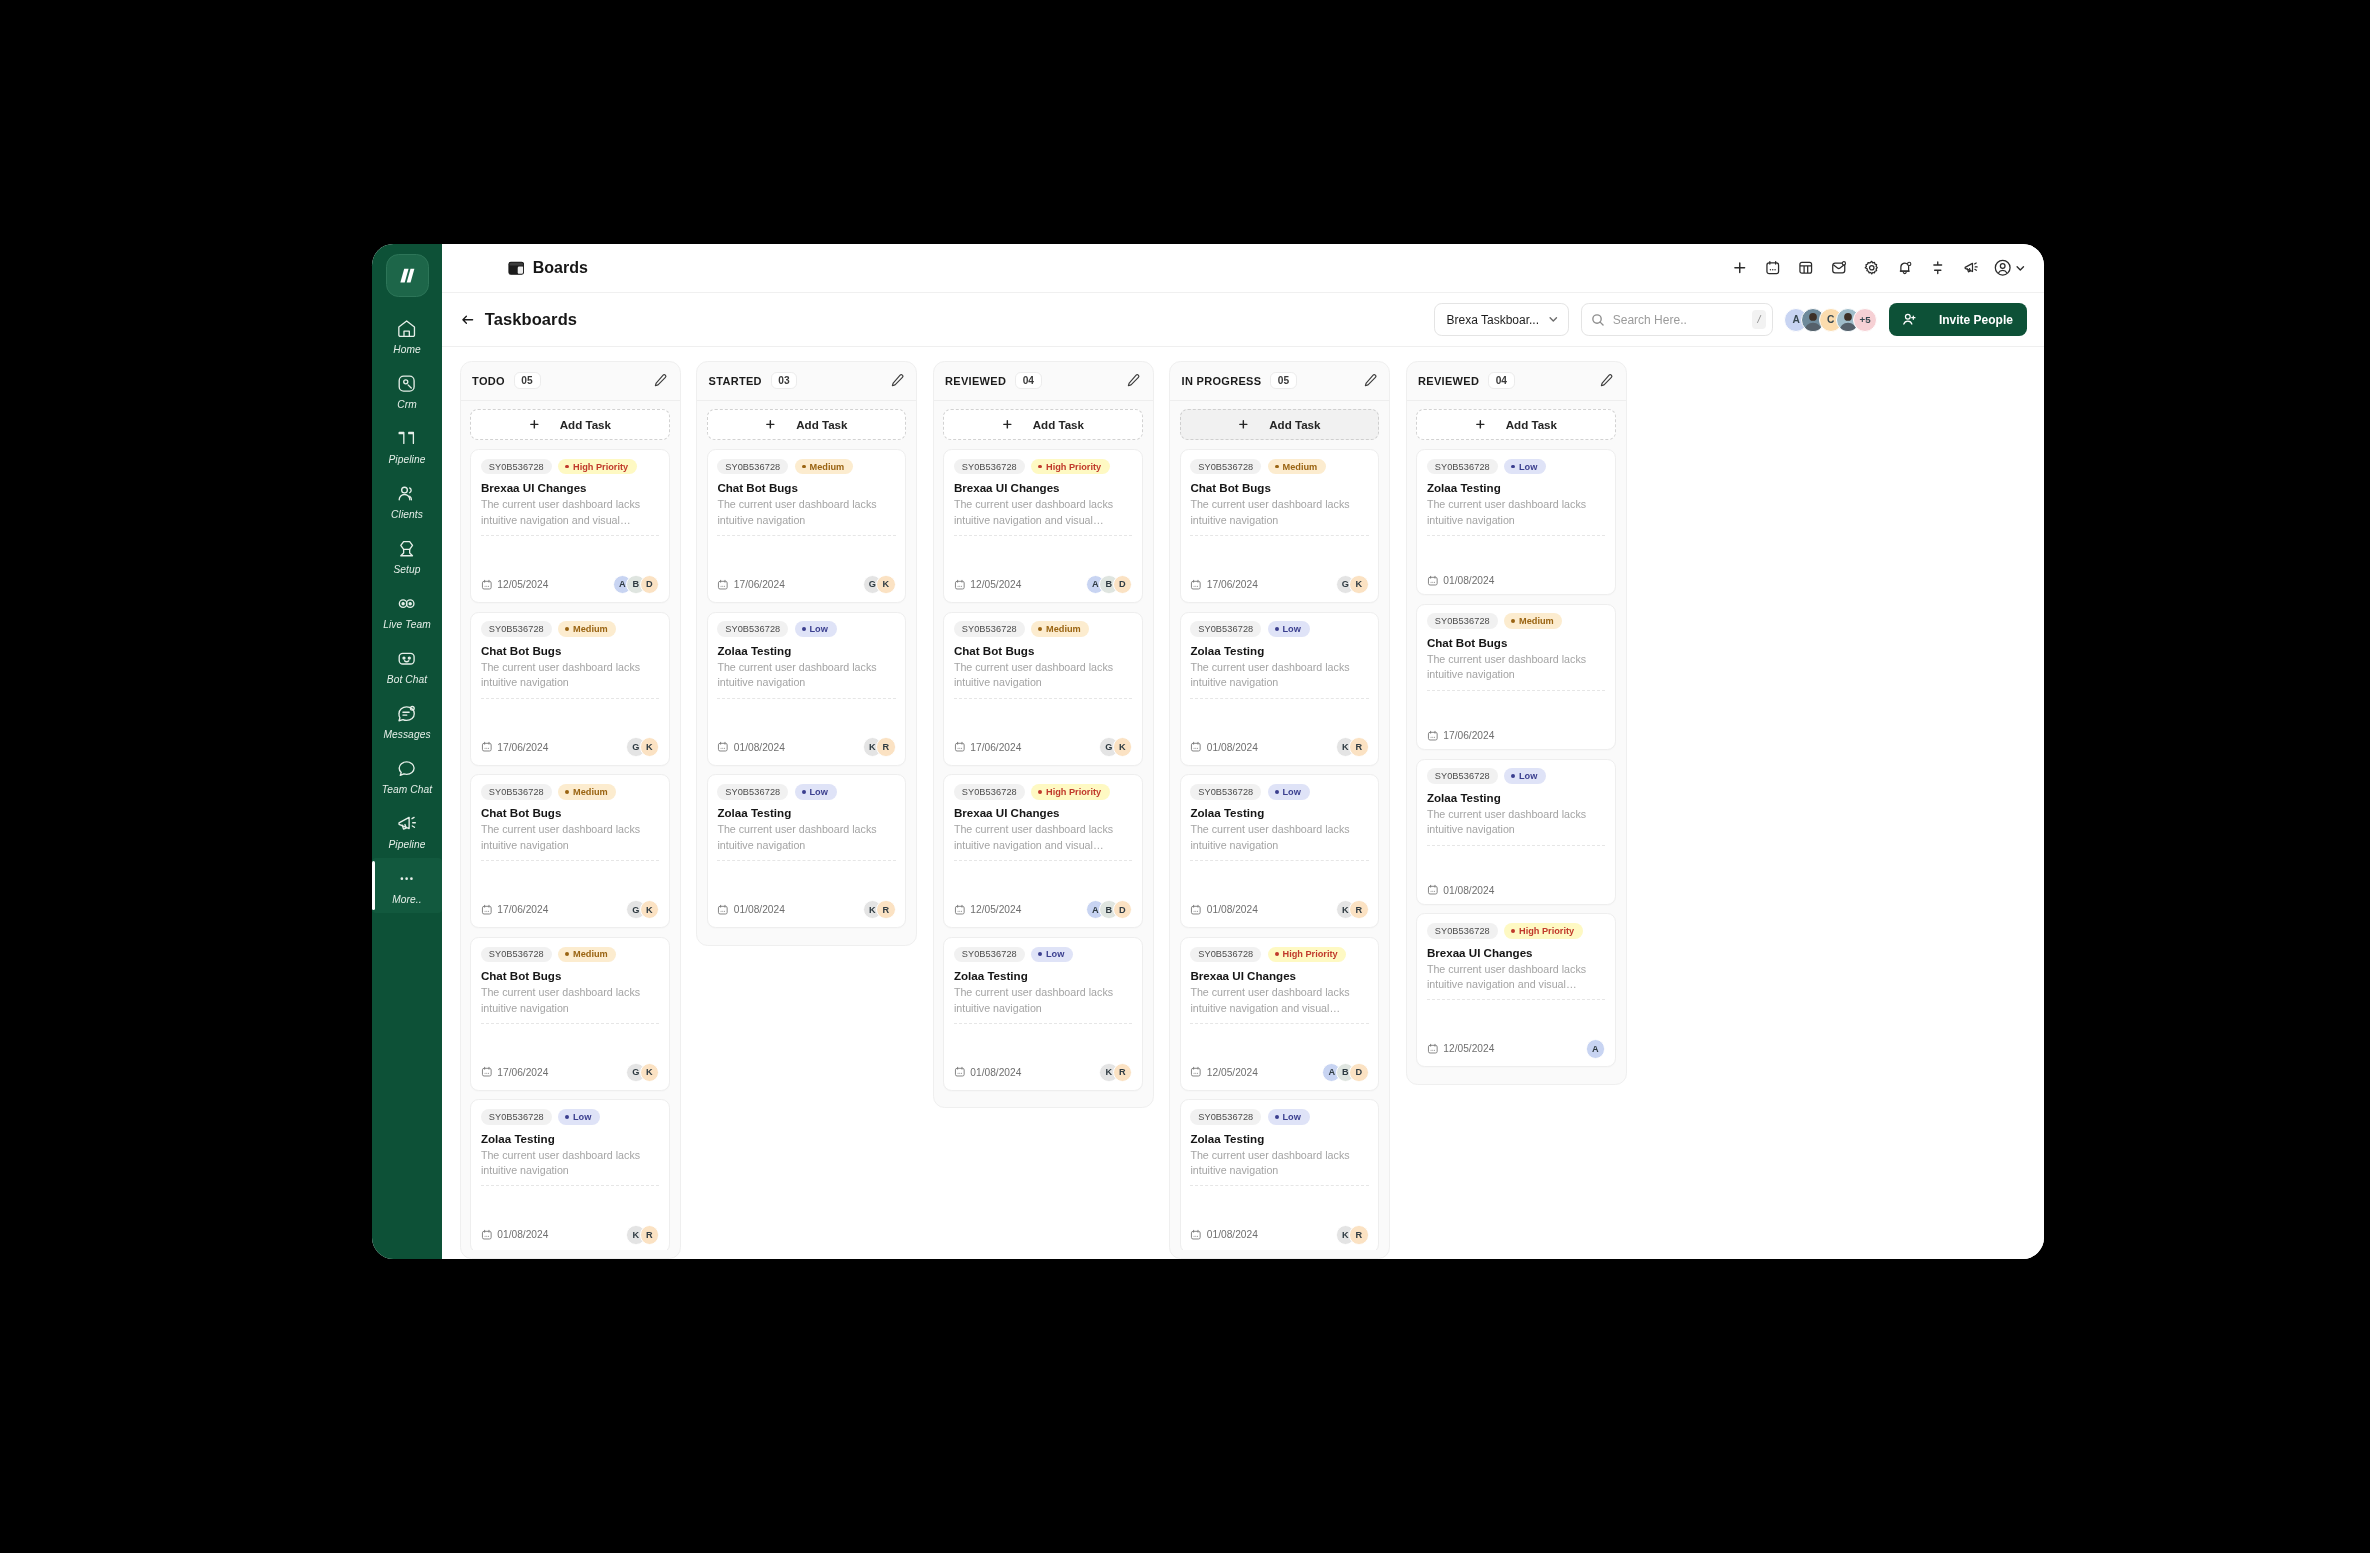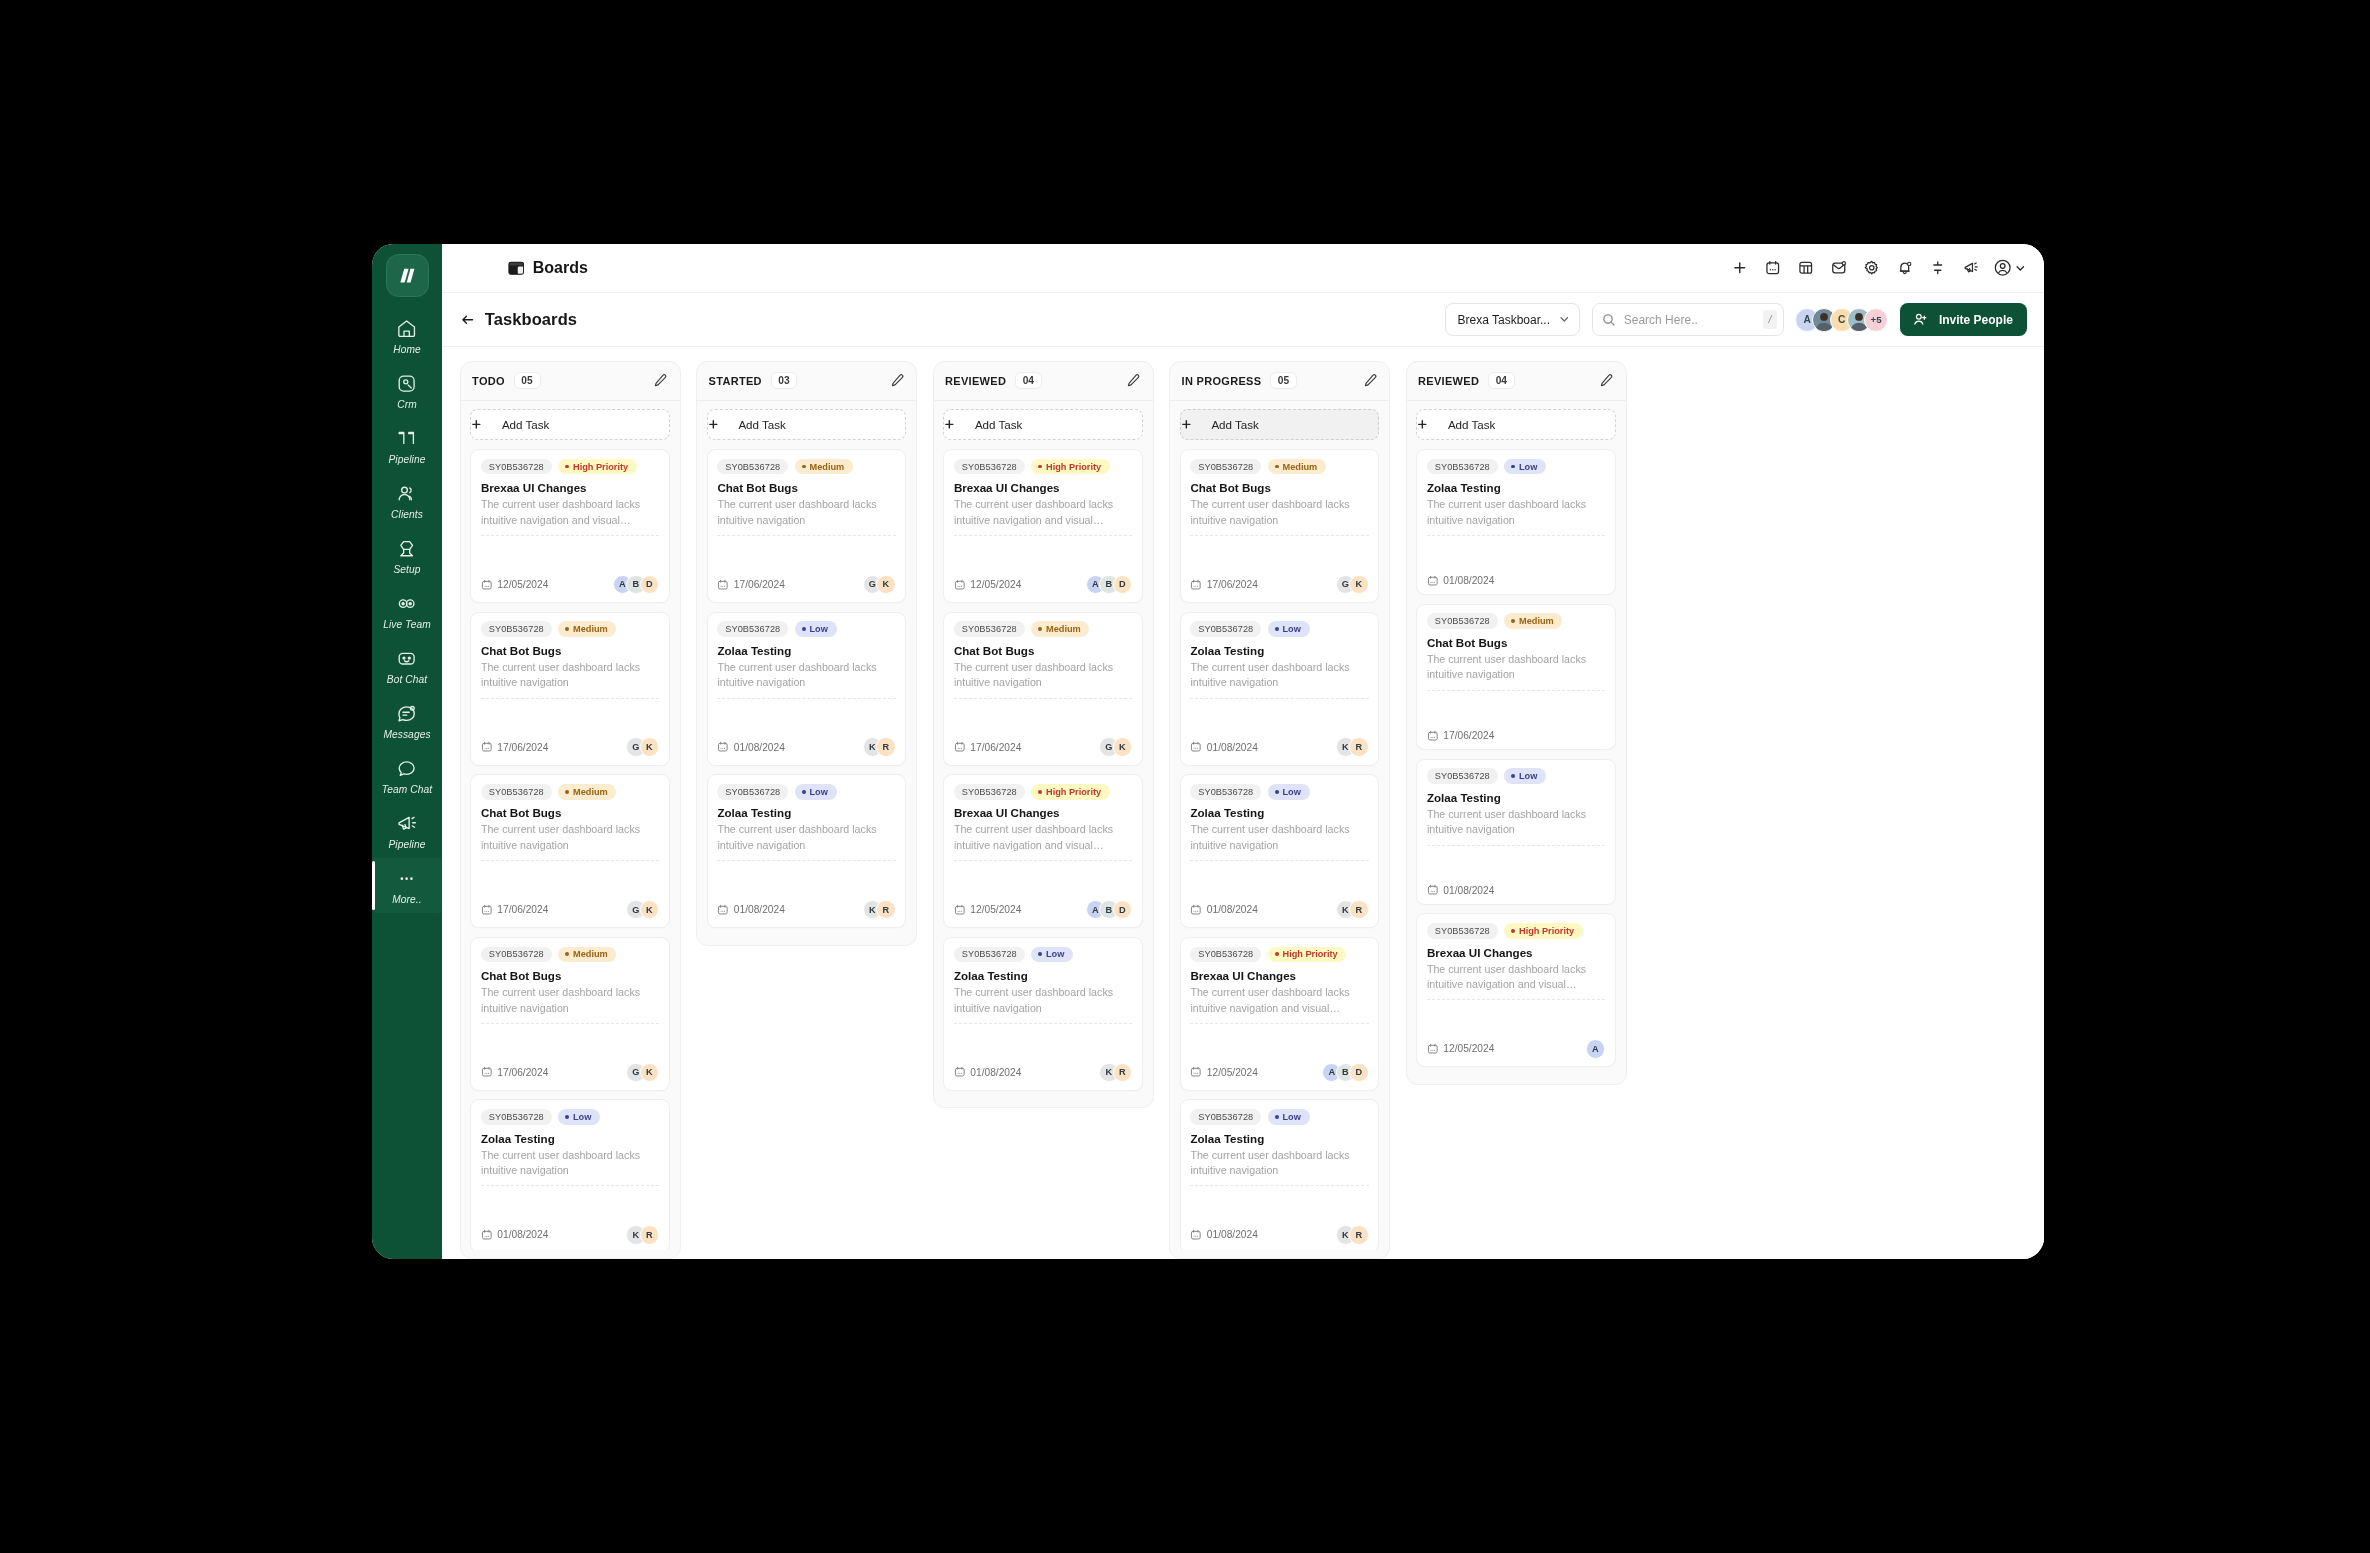"Invite People" .invite-btn { gap: 11px -> 22px }
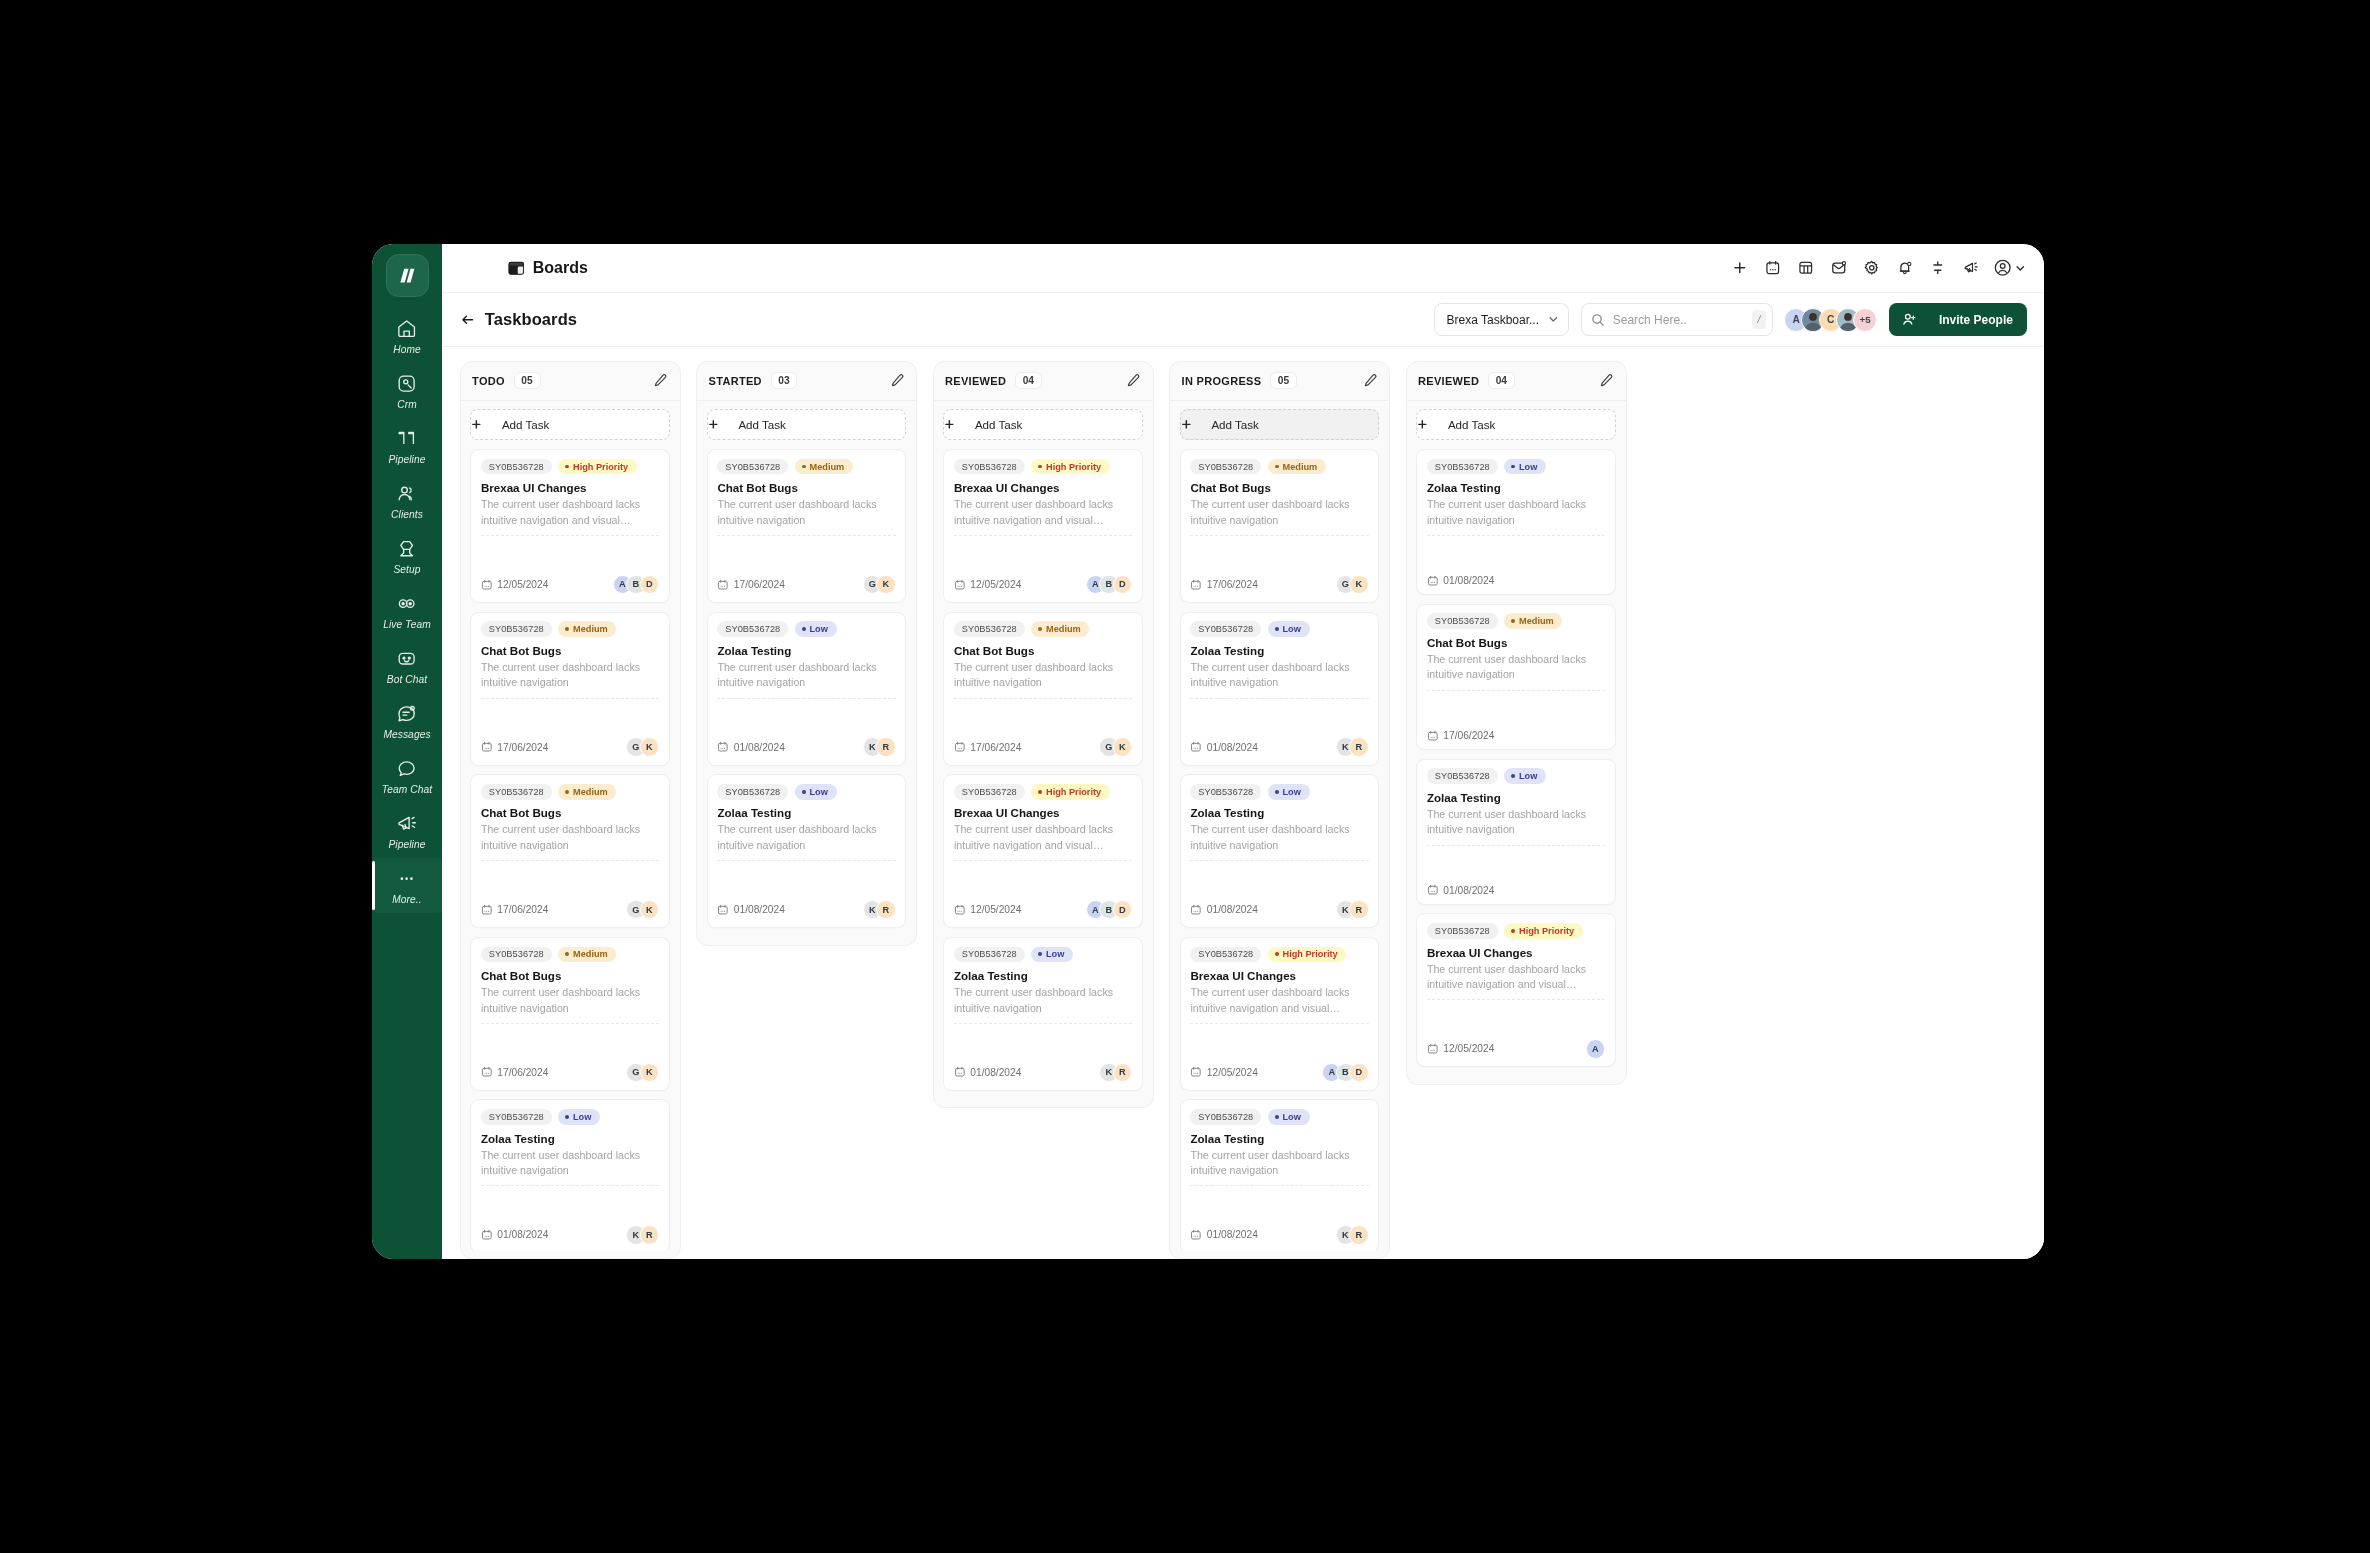"Add Task" .add-task { font-weight: 400 -> 700; justify-content: none -> center }
